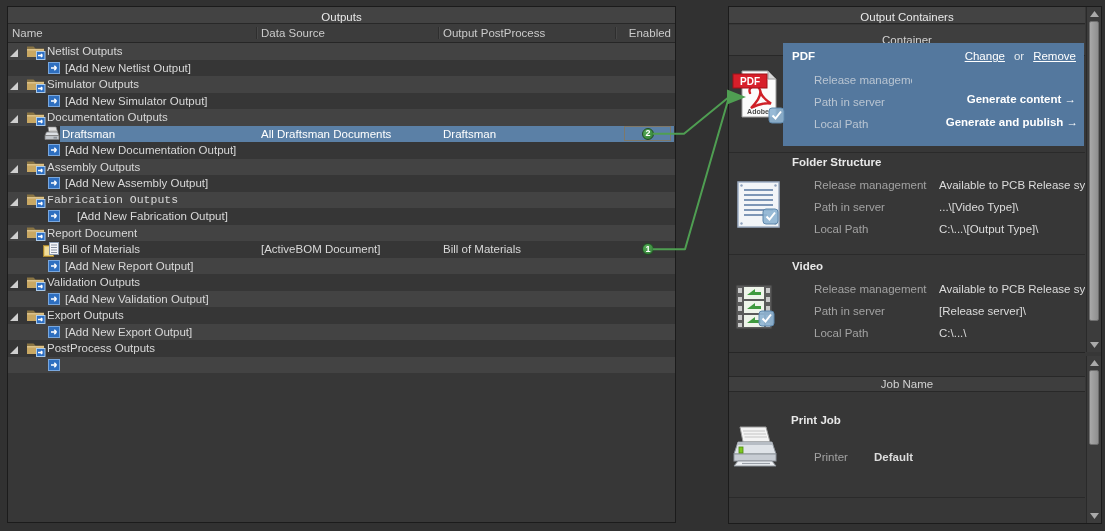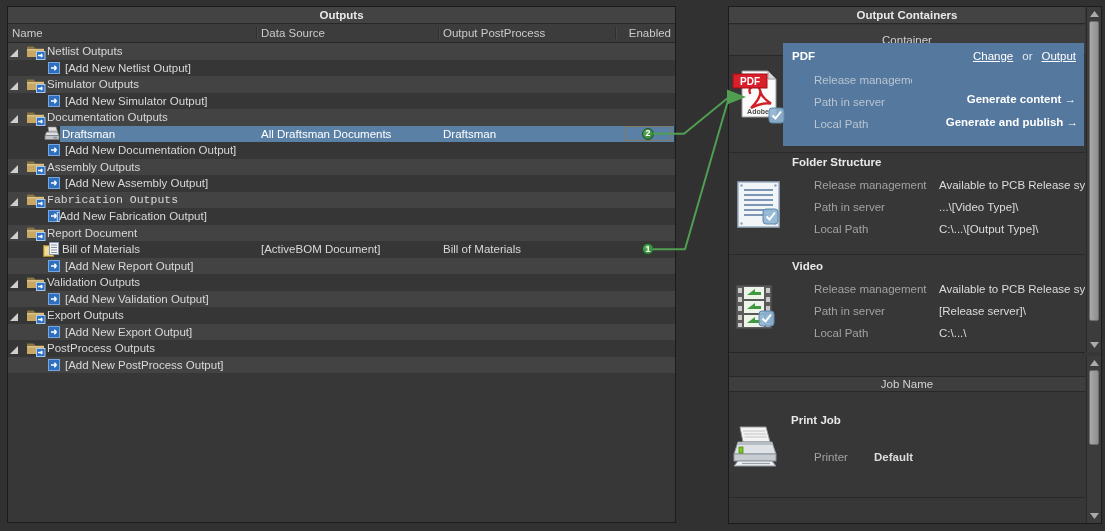"Outputs" .titlebar { align-items: center -> flex-end; font-weight: bold -> normal }
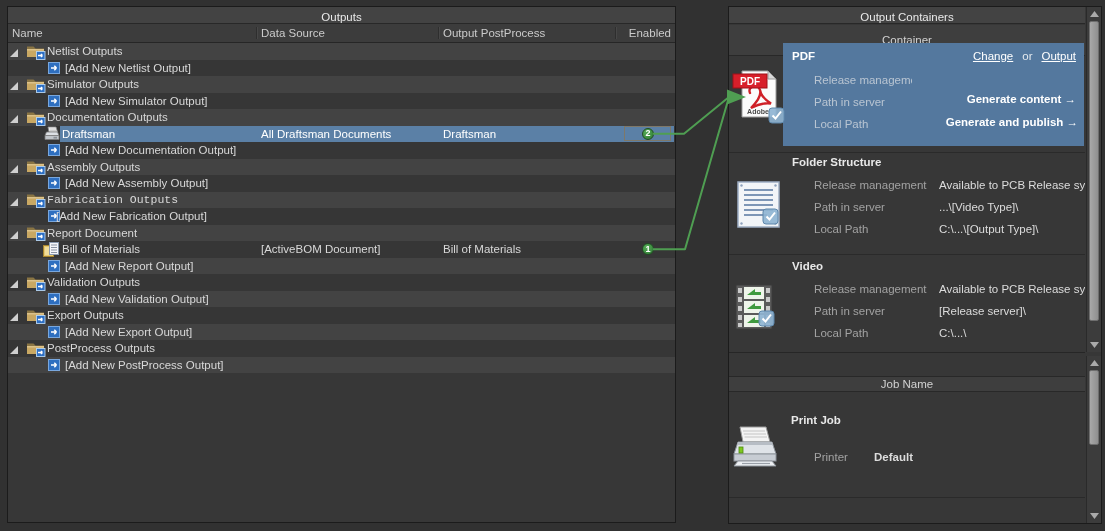"Output" span.lnk { text: Output -> Remove }
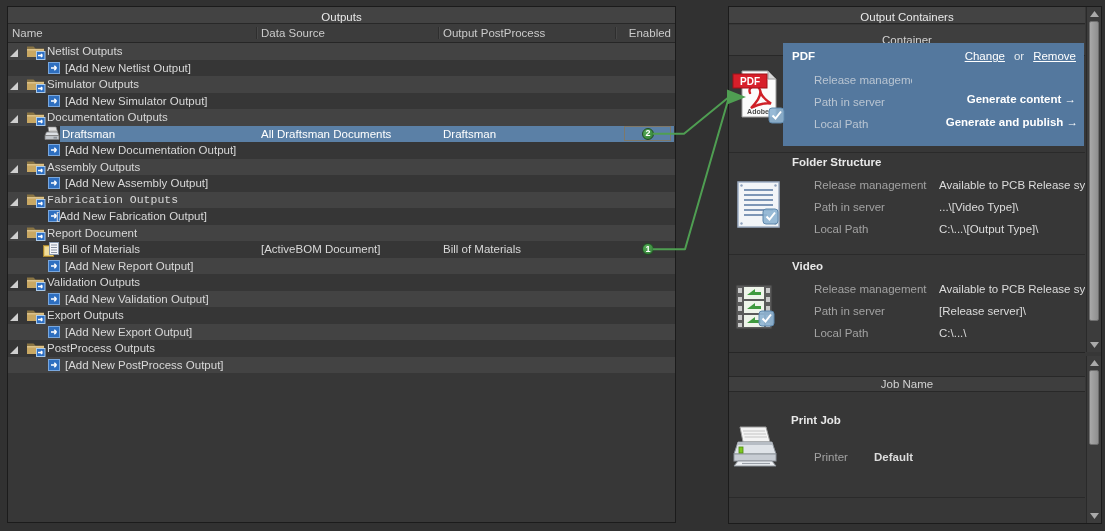"[Add New Fabrication Output]" span.lbl { left: 48px -> 69px }
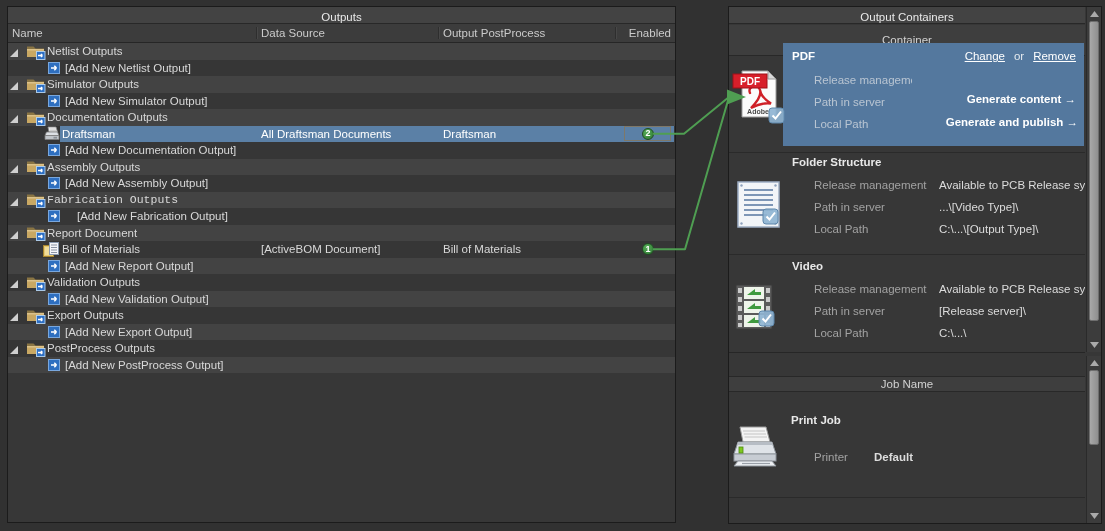"[Add New PostProcess Output]" span.lbl { html: <span>[Add New PostProcess Output]</span> -> none }
